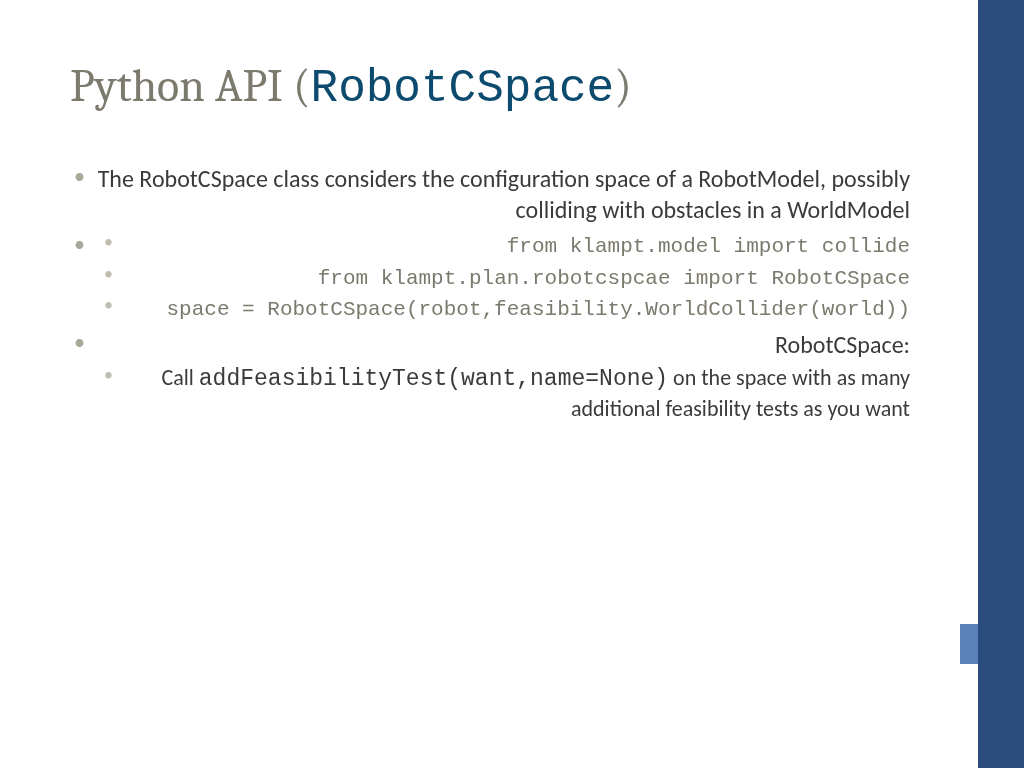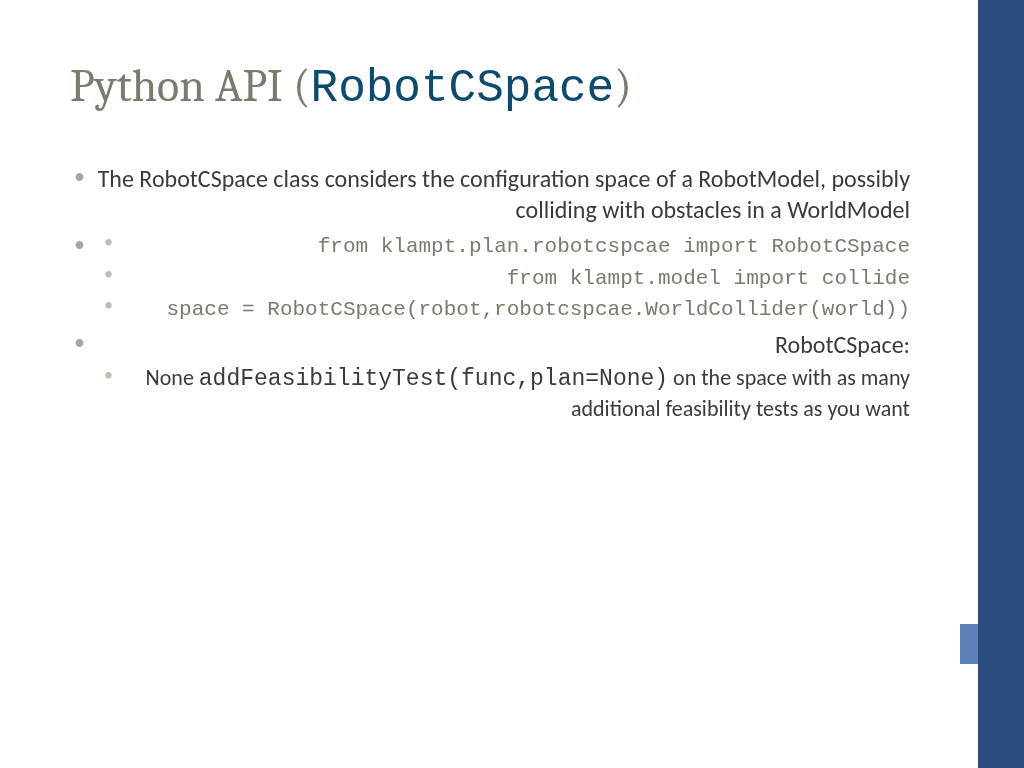"from klampt.plan.robotcspcae import" li { order: before "from klampt.model import collide" -> after "from klampt.model import collide" }
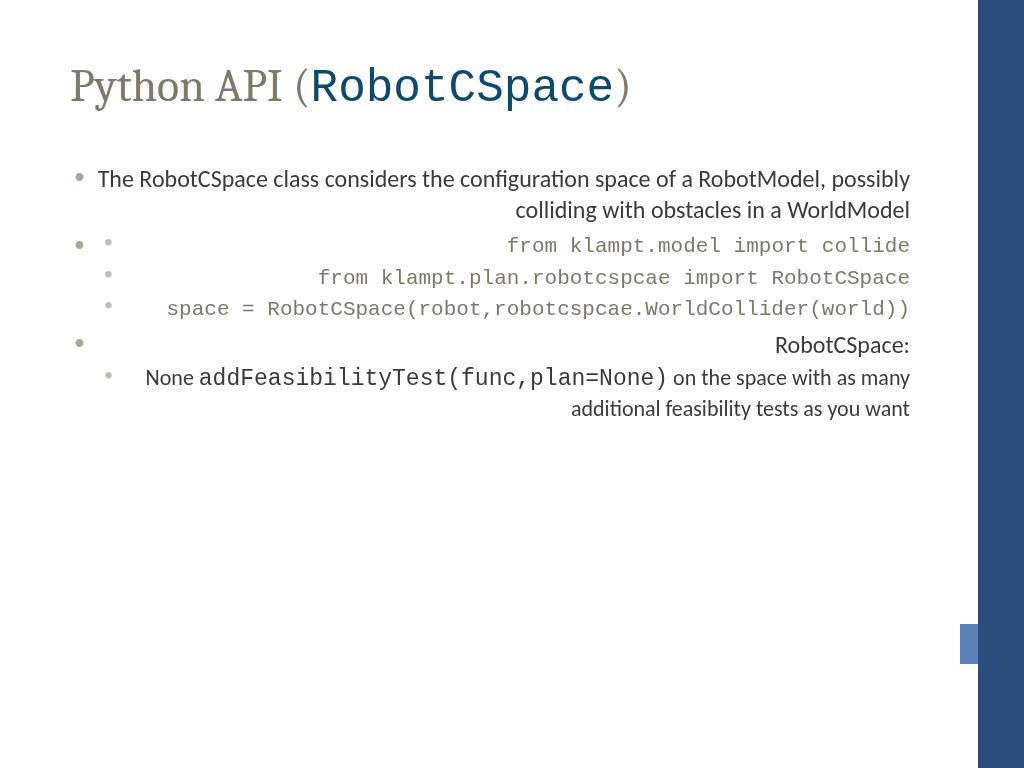"space =" span.code { text: robot,robotcspcae.WorldCollider -> robot,feasibility.WorldCollider }
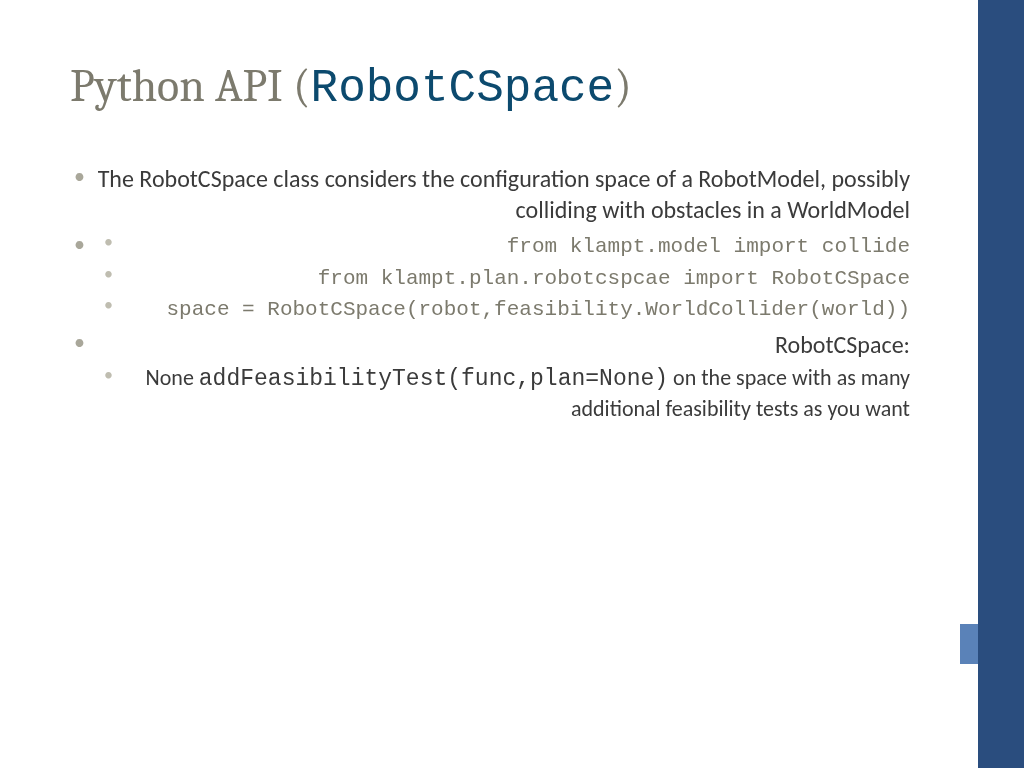"None" span { text: None -> Call }
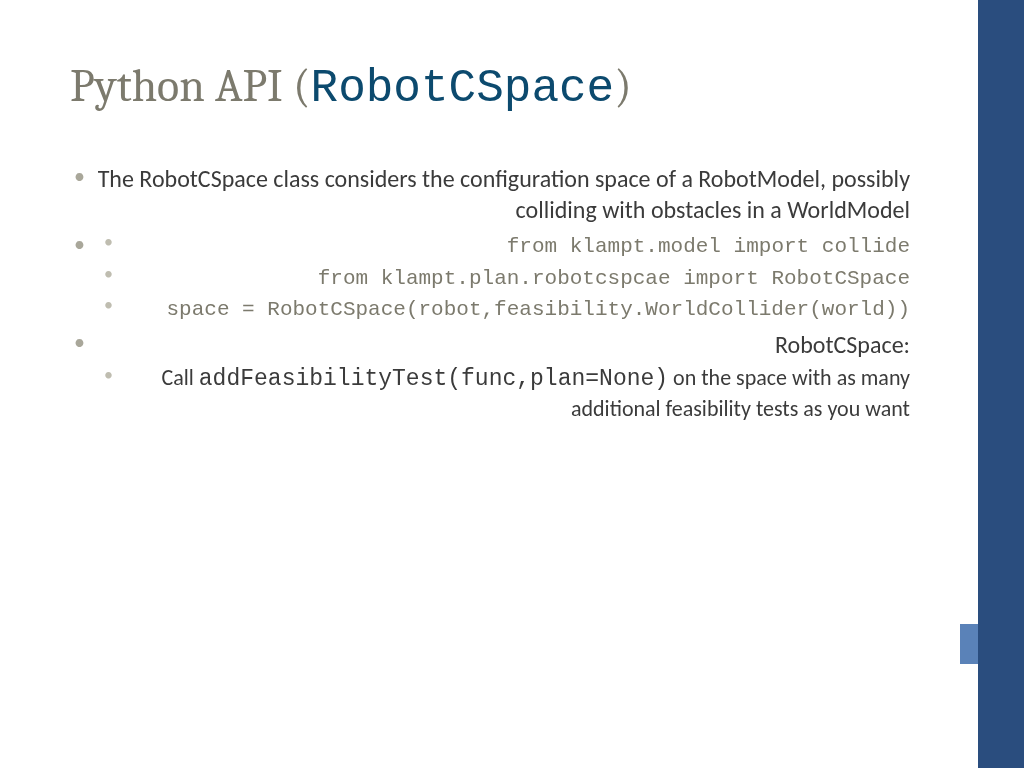"addFeasibilityTest(func,plan=None)" span.code-inline { text: func,plan -> want,name }
